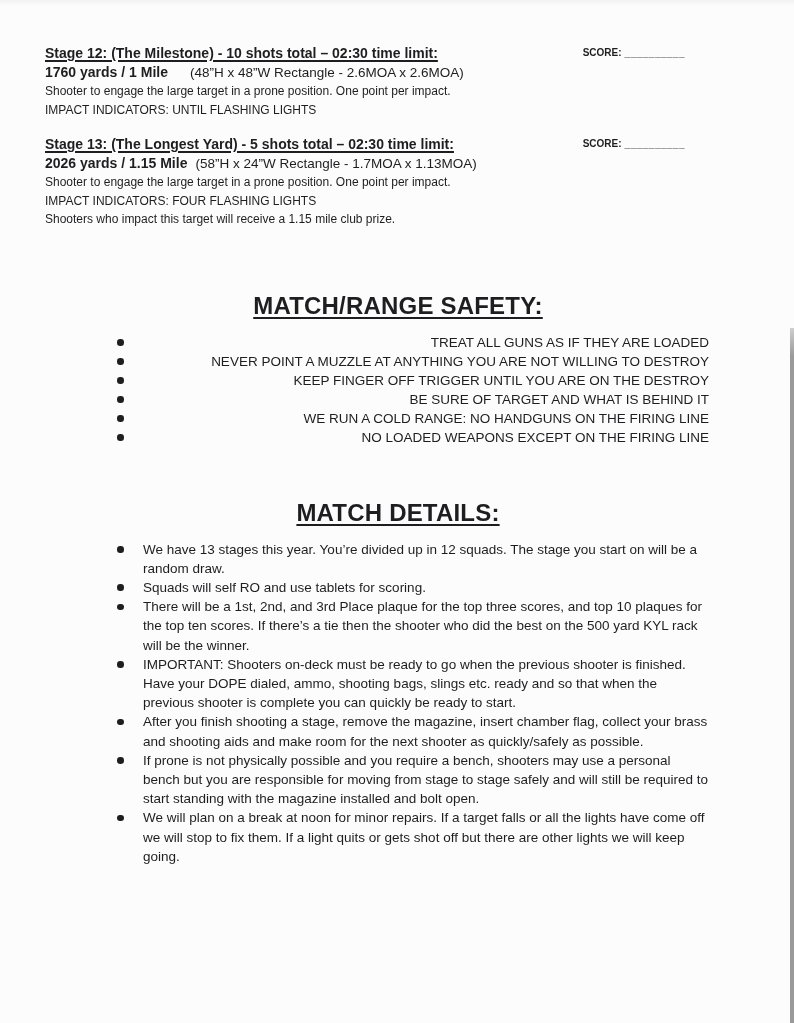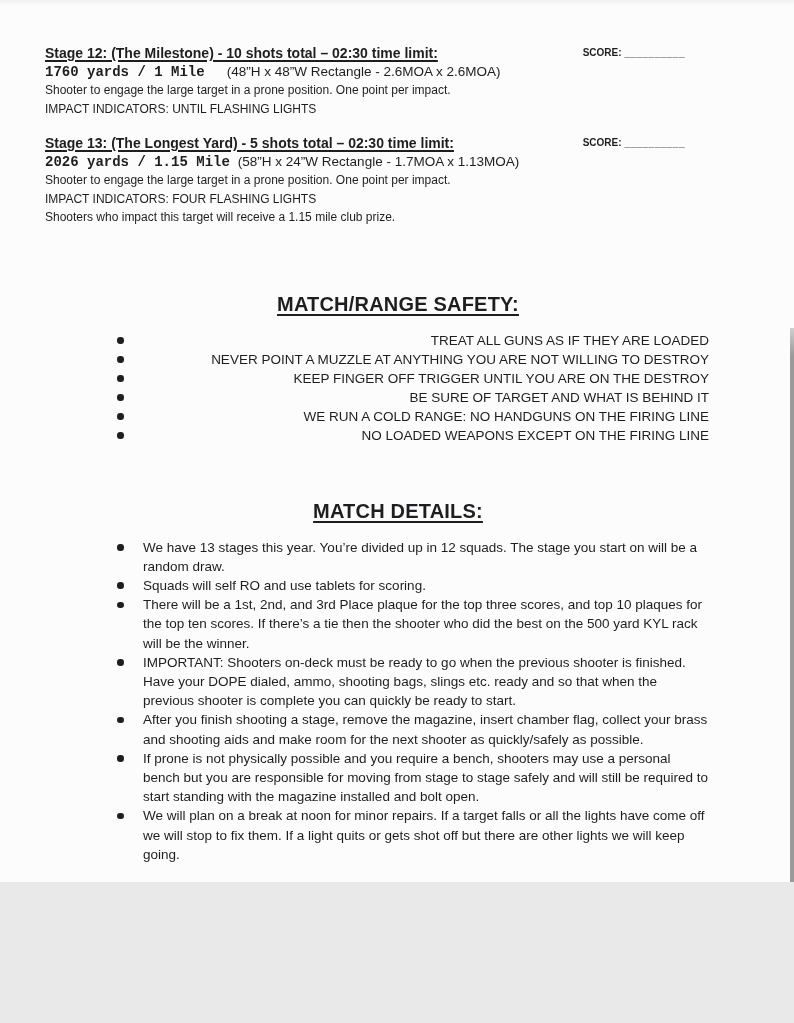"Stage 12: (The Milestone) -" .page { height: 882px -> 1023px }
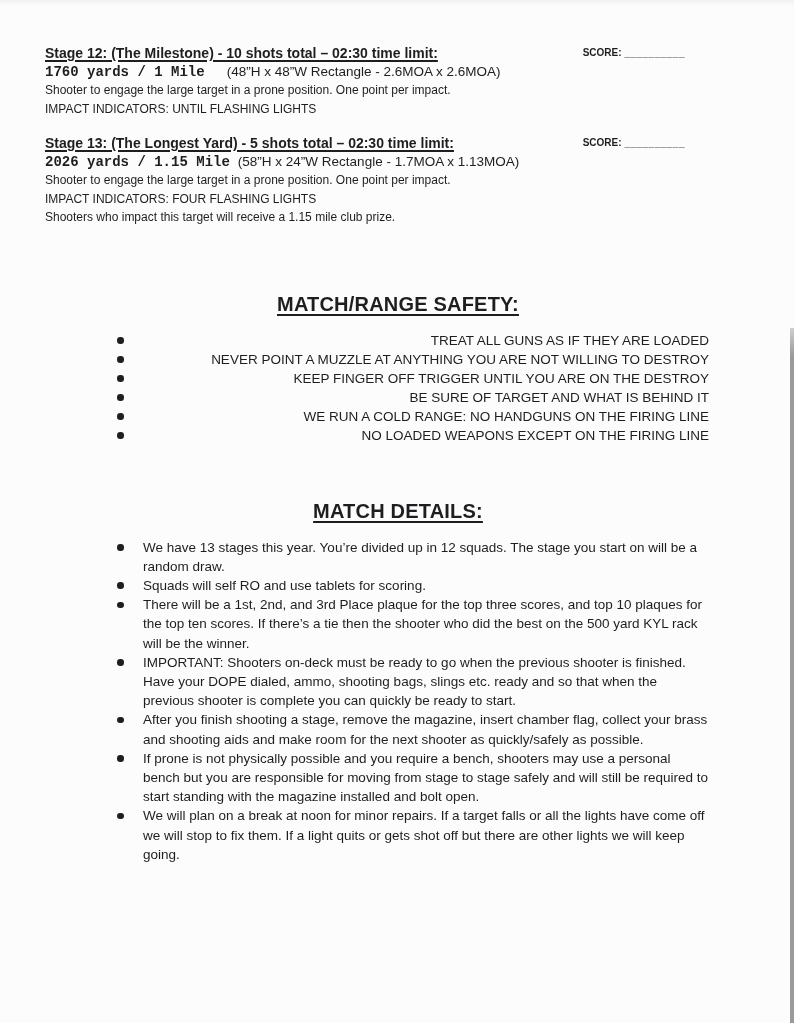"1760 yards / 1 Mile" .distance { font-family: Liberation Mono, monospace -> none }
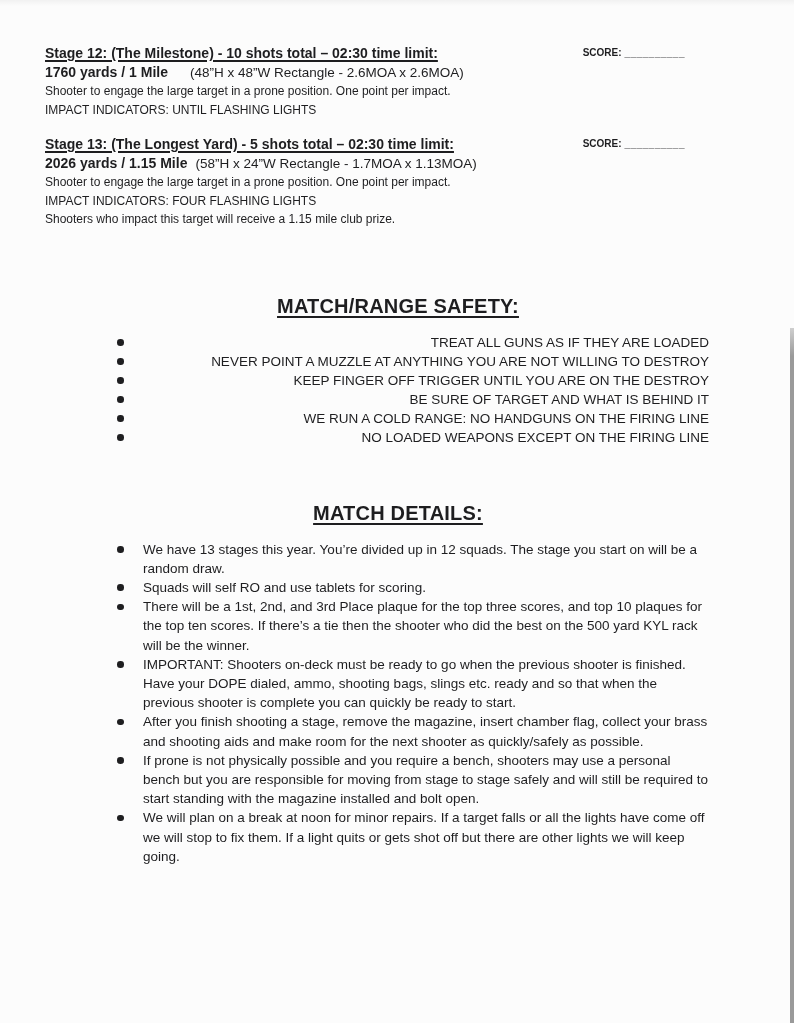"MATCH/RANGE SAFETY:" .section-title { font-size: 20px -> 24px }
